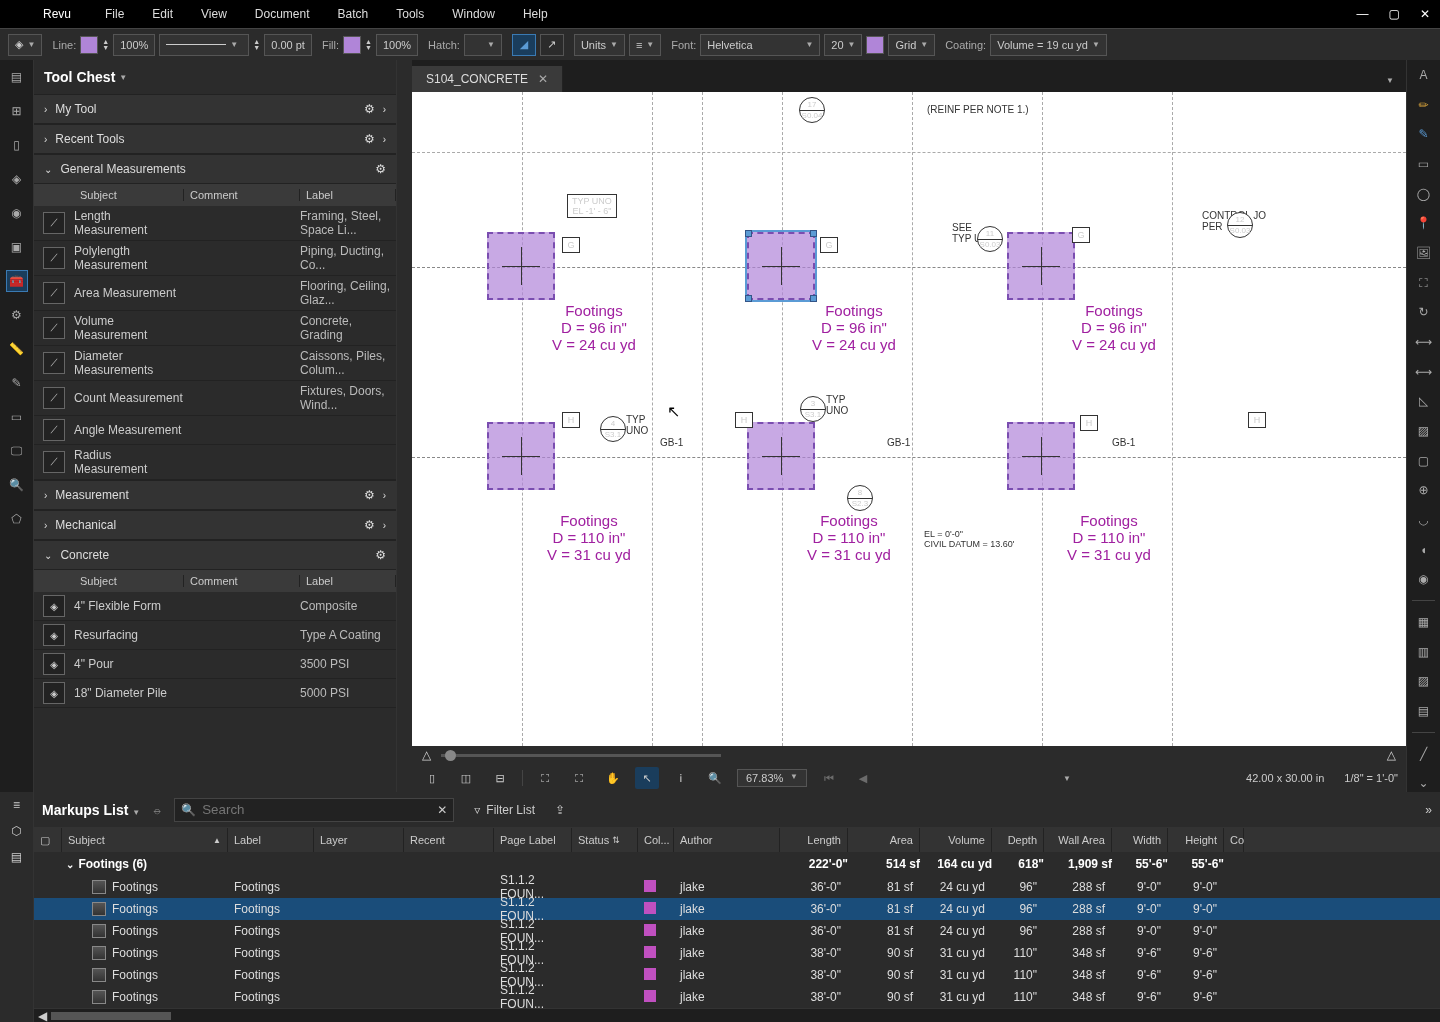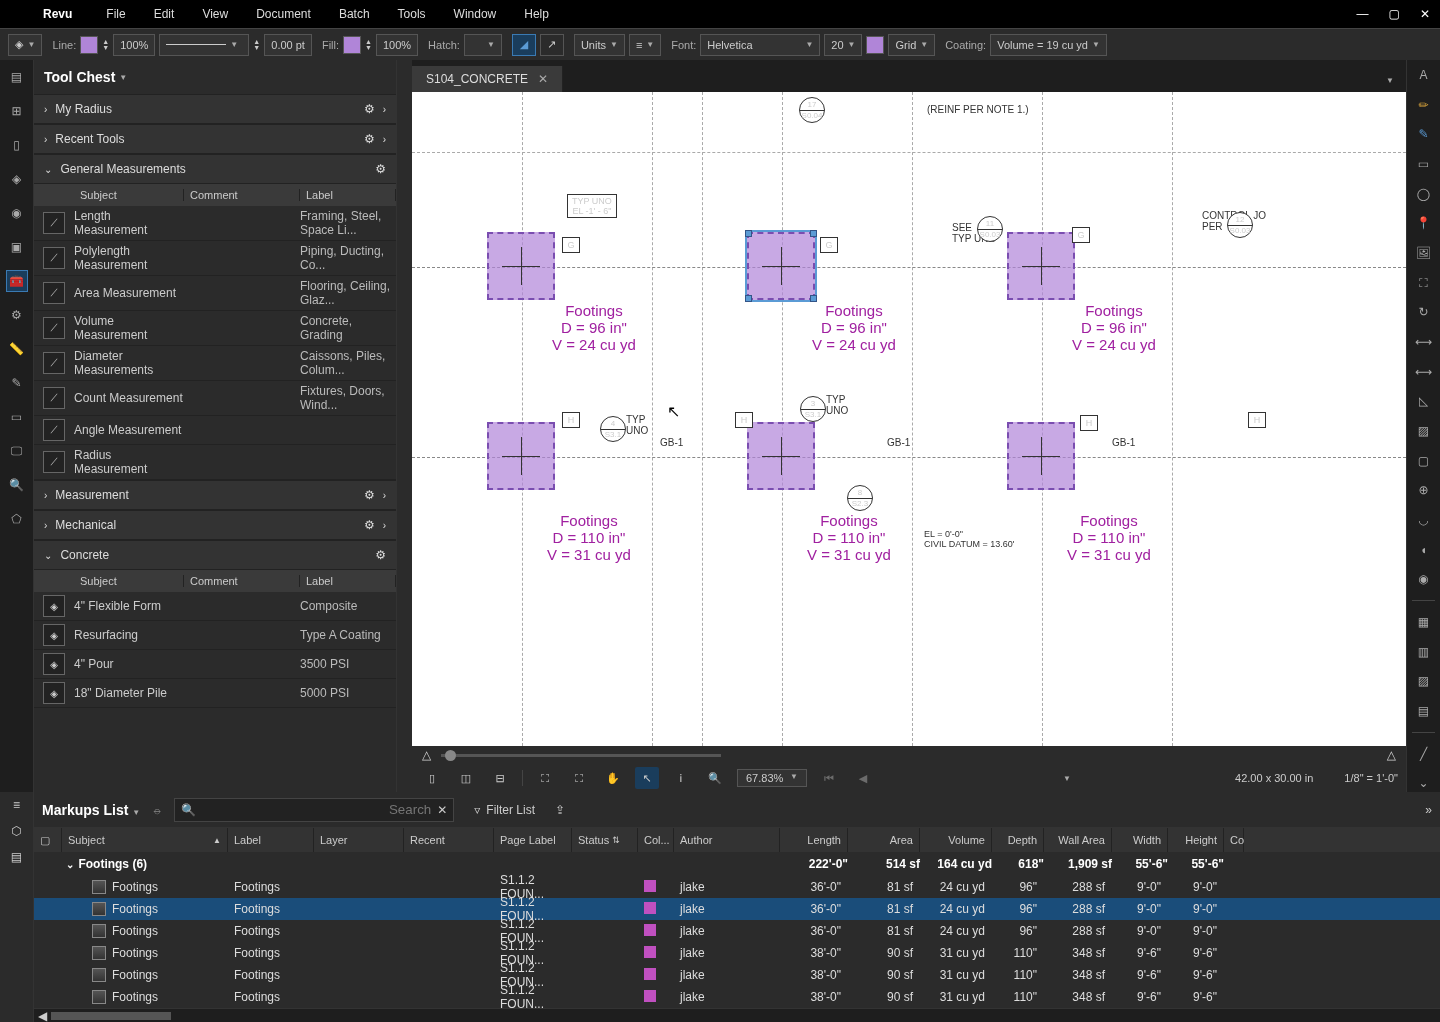"Revu" .menubar .brand { font-weight: bold -> normal }
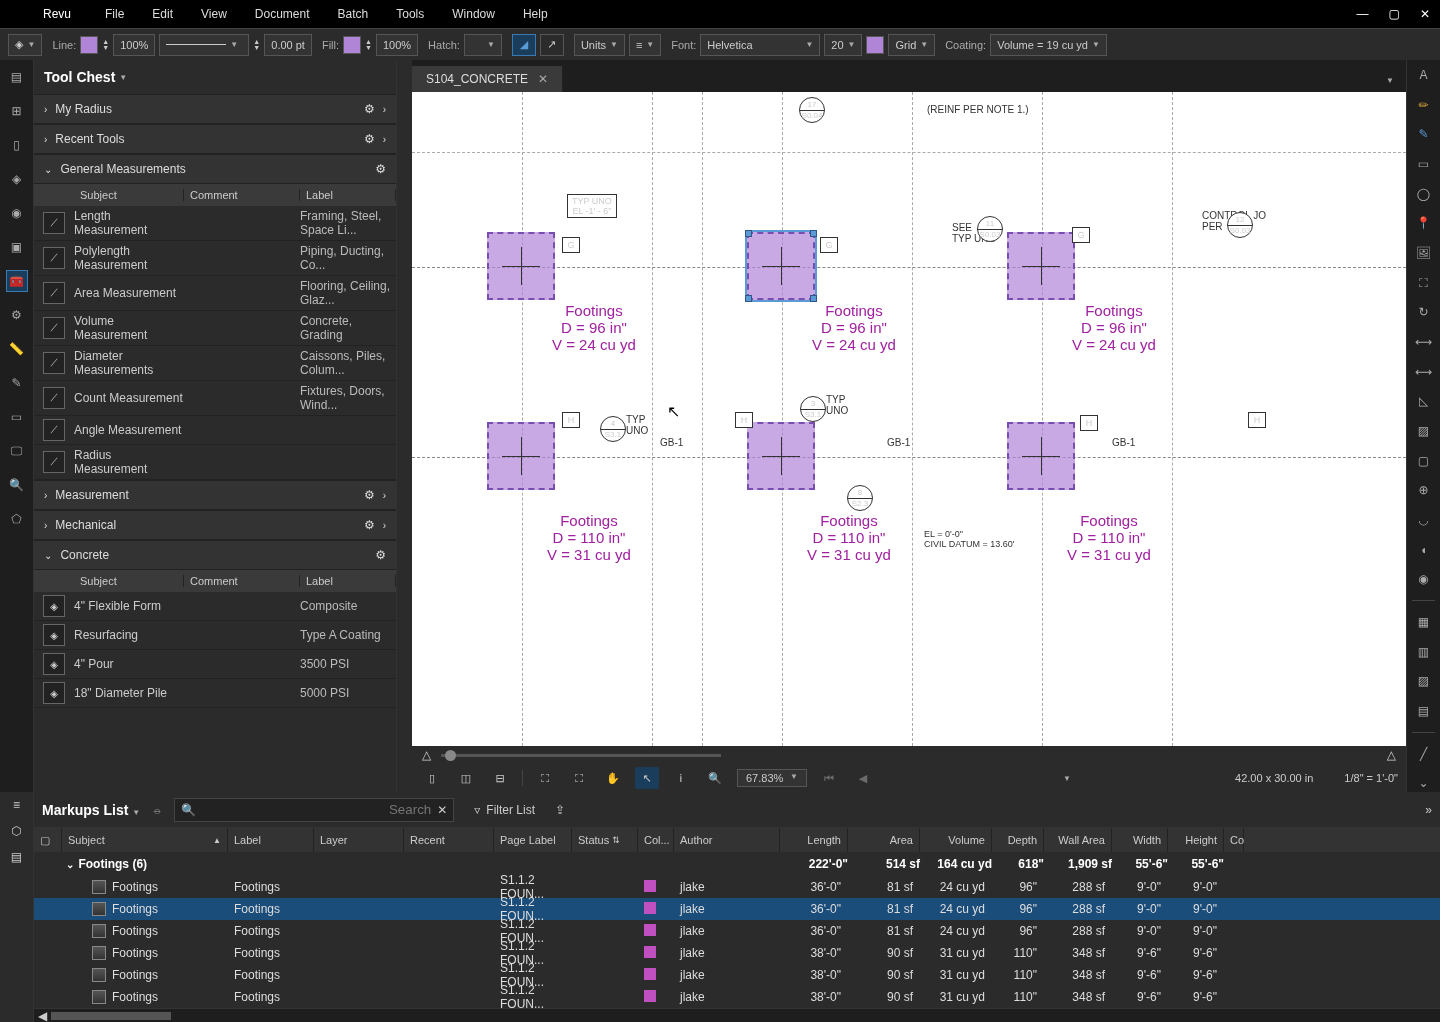"My Radius" span { text: Radius -> Tool }
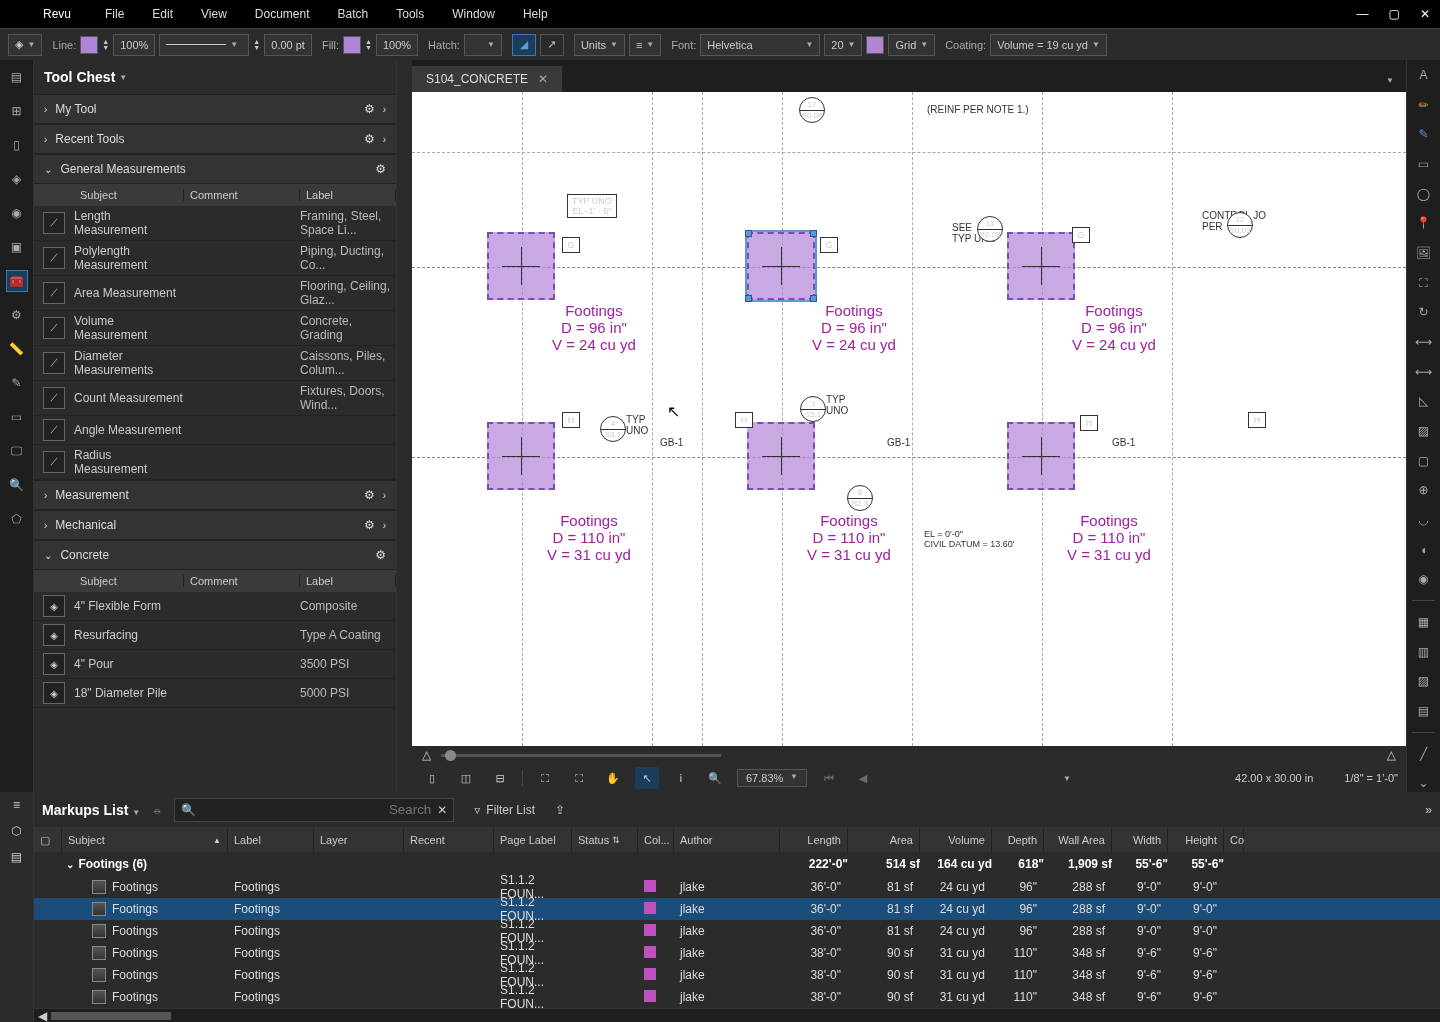"11" div.circle-tag { top: 124px -> 134px }
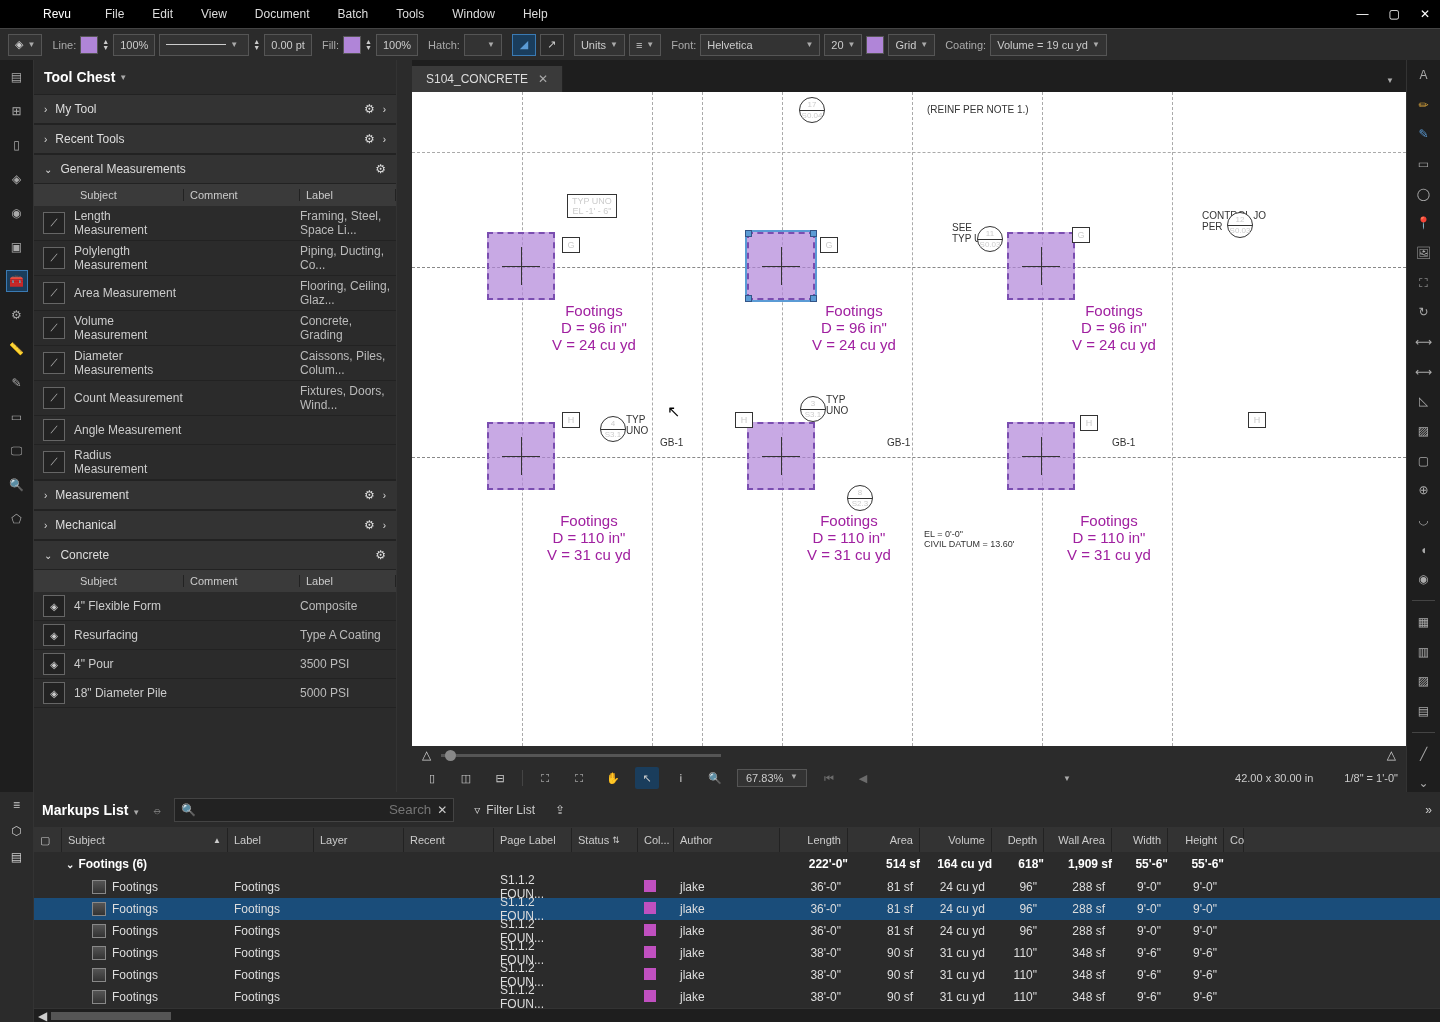"42.00 x 30.00 in" .canvas-toolbar .status-right { gap: 31px -> 20px }
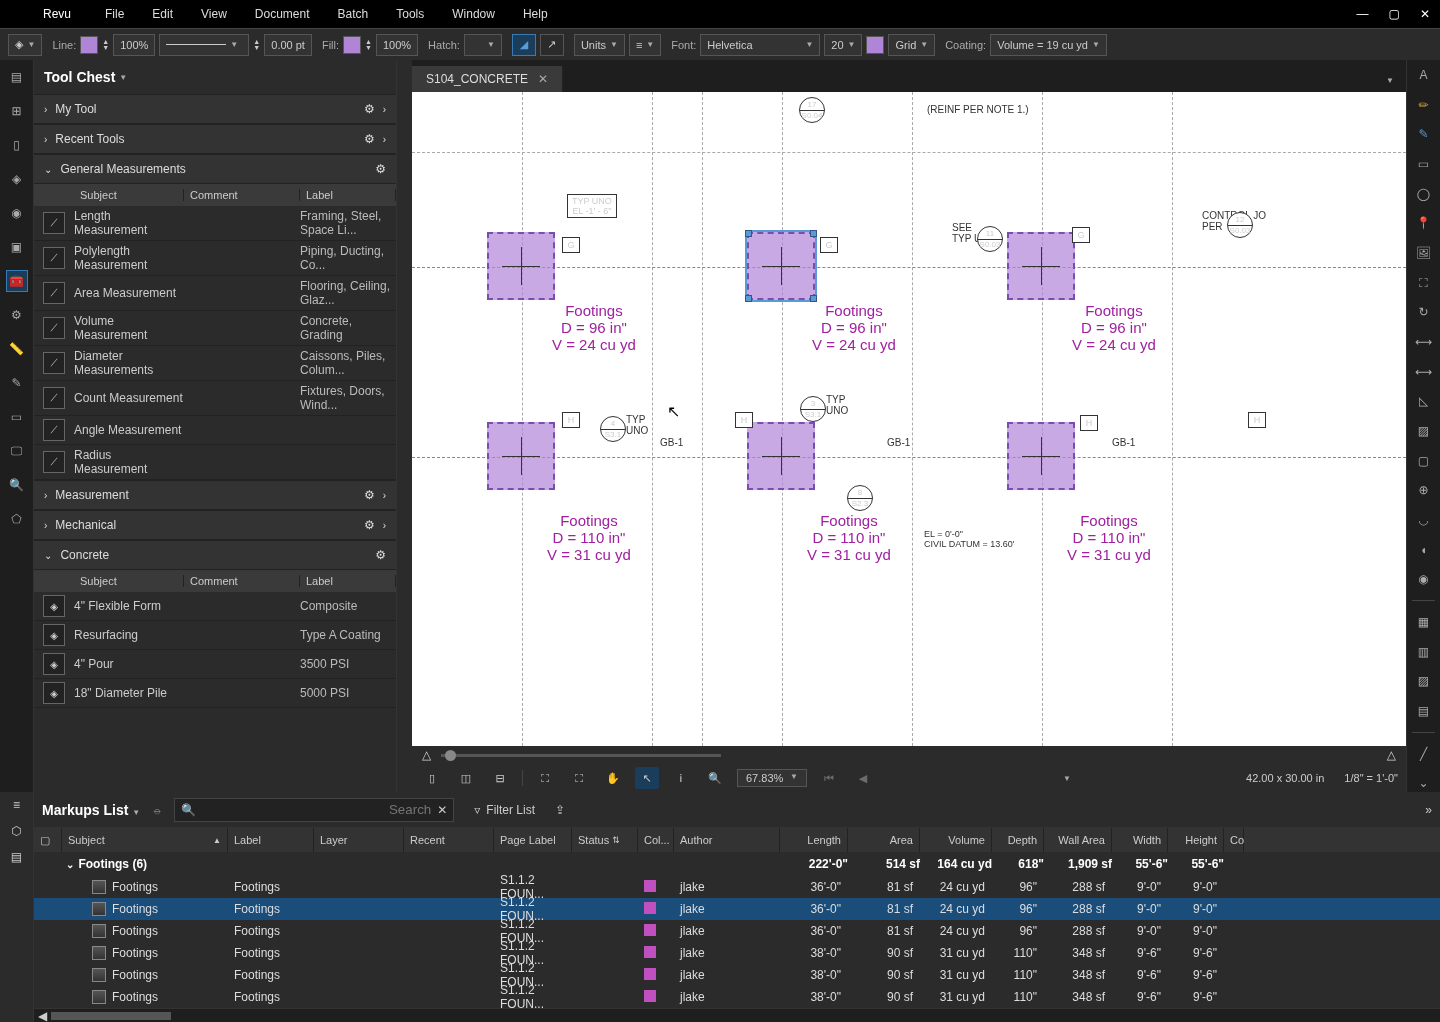"Search" .markups-header .search input { text-align: right -> none }
